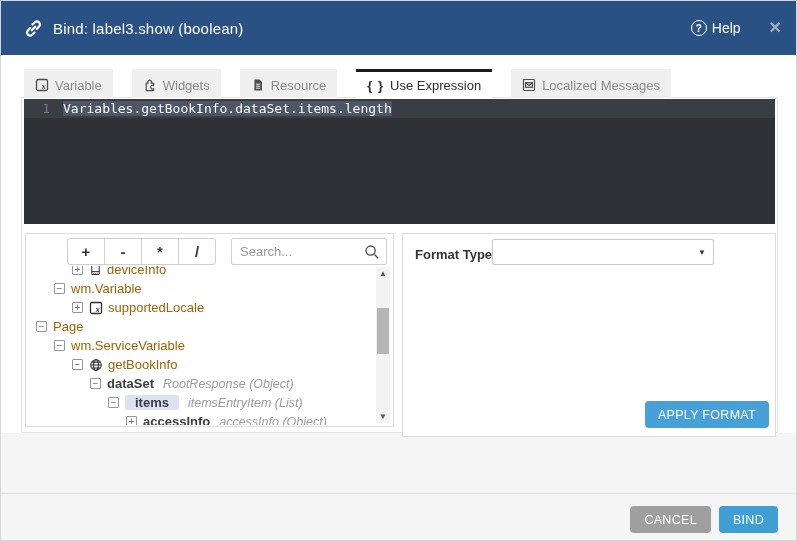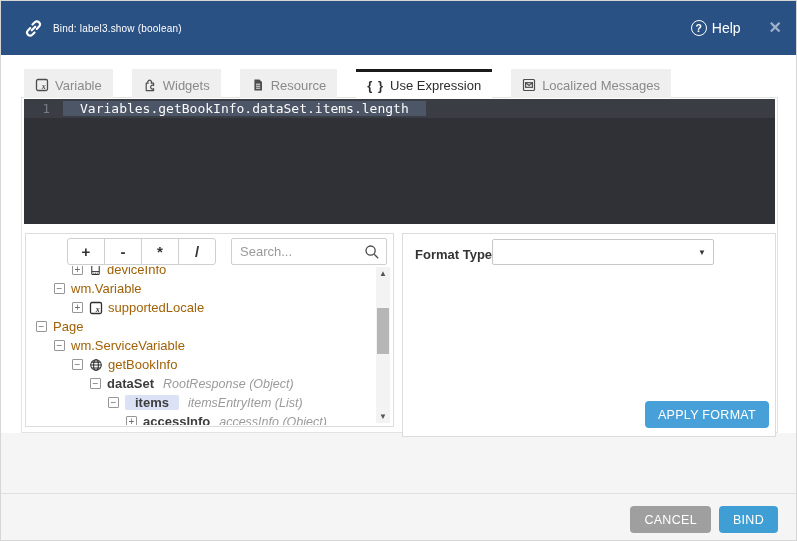"Bind: label3.show (boolean)" .hdr .title { font-size: 10px -> 15px }
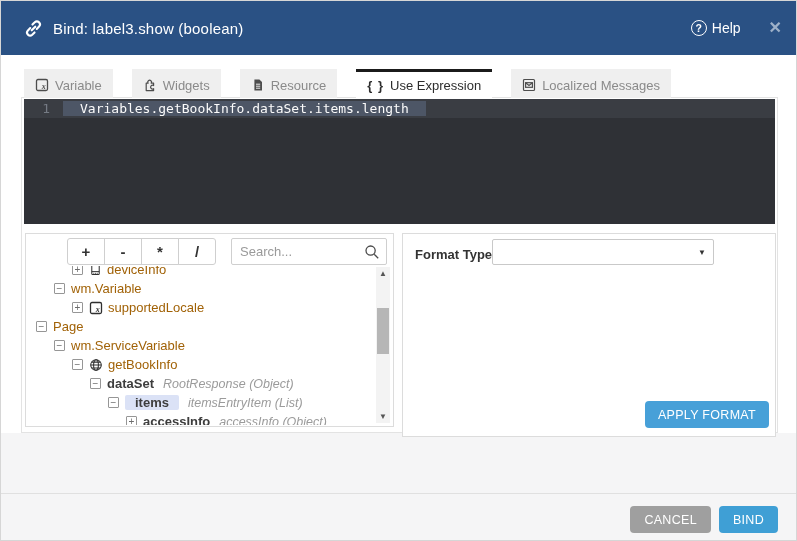"Variables.getBookInfo.dataSet.items.leng" .code-sel { padding: 0 17px -> 0 0 }
